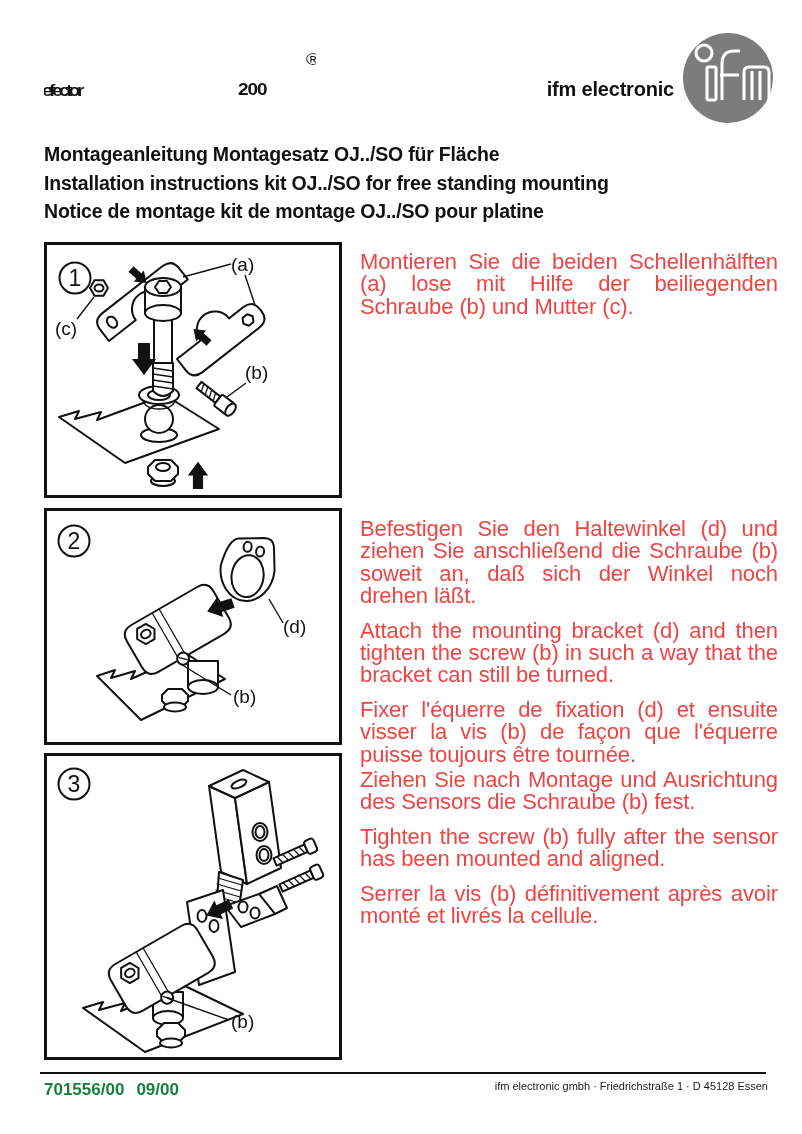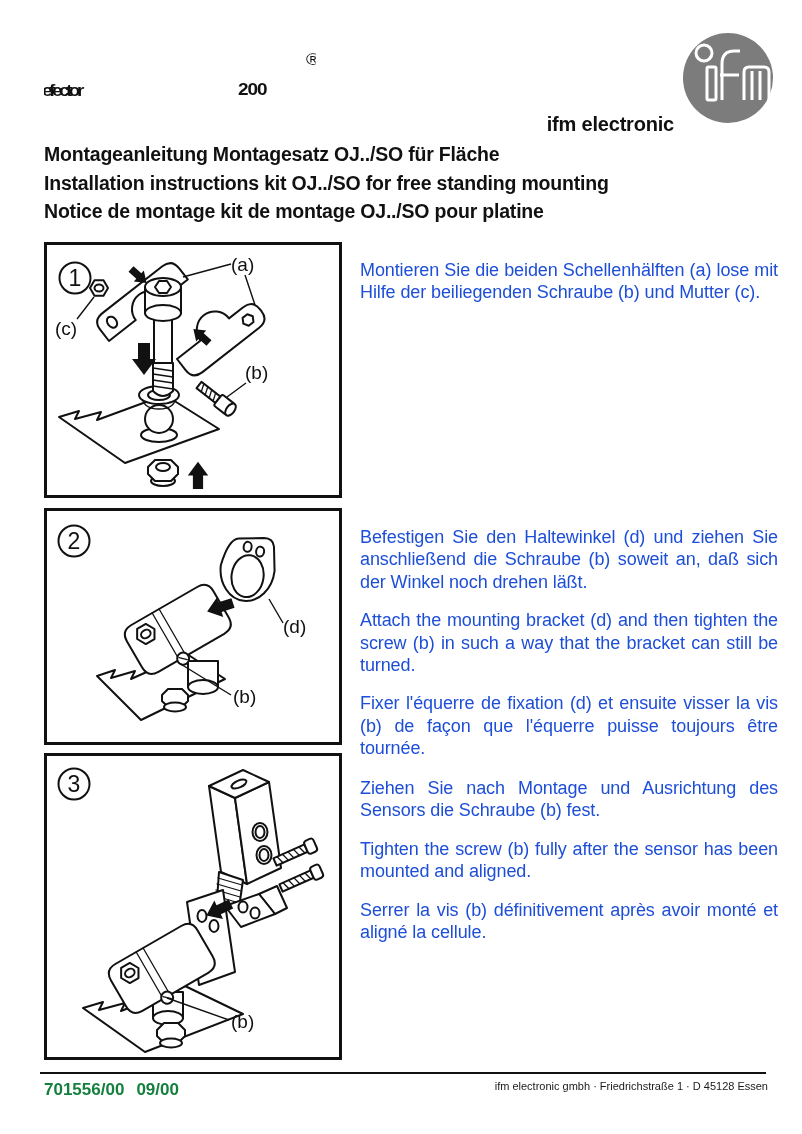"ifm electronic" .company-wordmark { margin-top: 35px -> none }
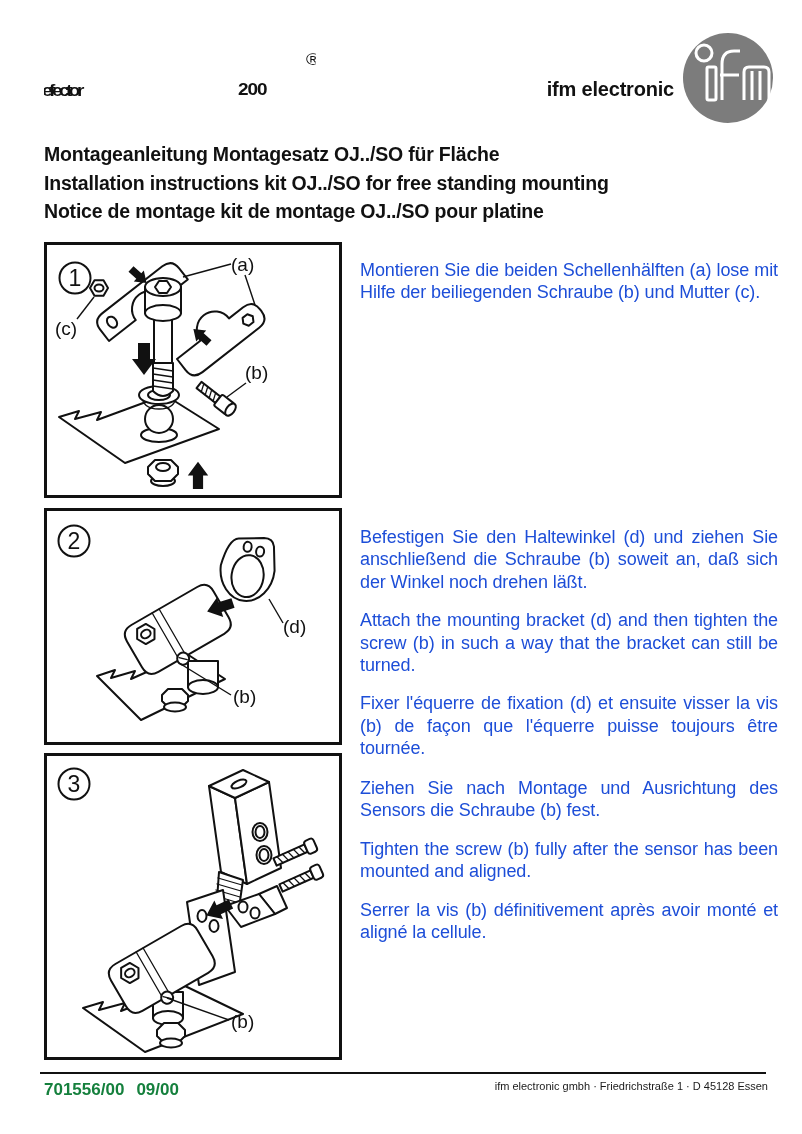"Montieren Sie die beiden Schellenhälften" .para { color: #1d4ed8 -> #ef4444; font-size: 18px -> 22px; margin: 16px 0 12px 0 -> 8px 0 12px 0 }
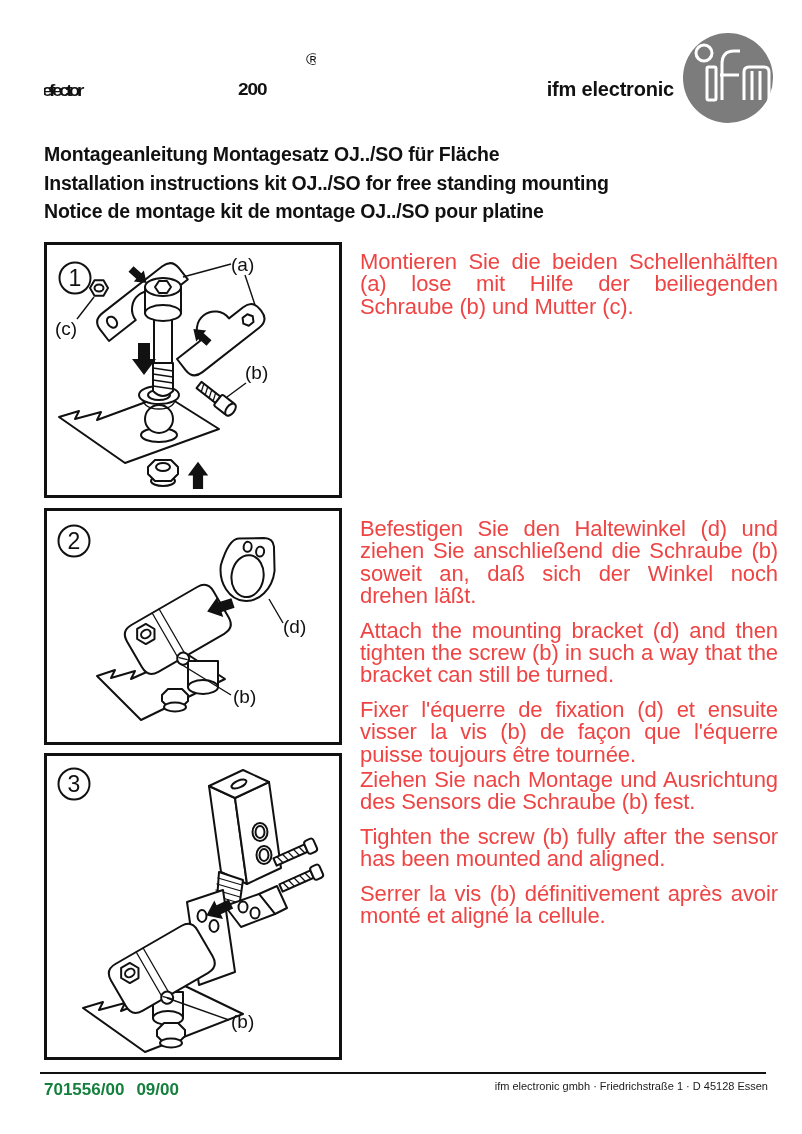"Serrer la vis (b) définitivement" p.para { text: aligné -> livrés }
